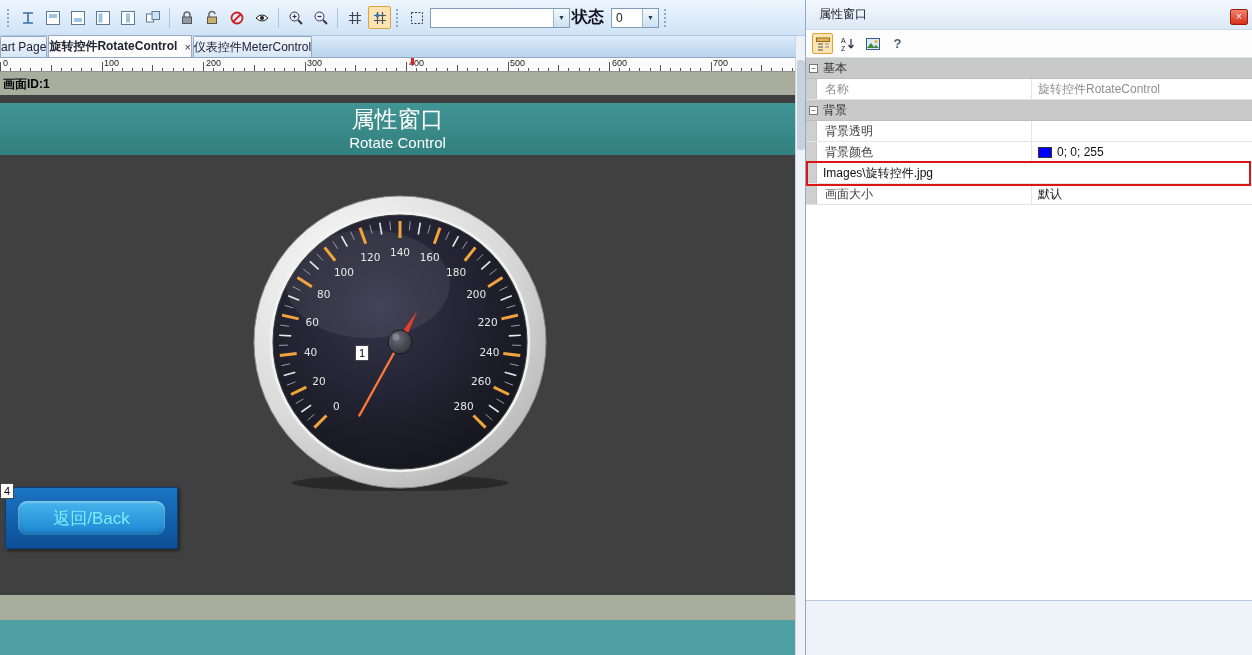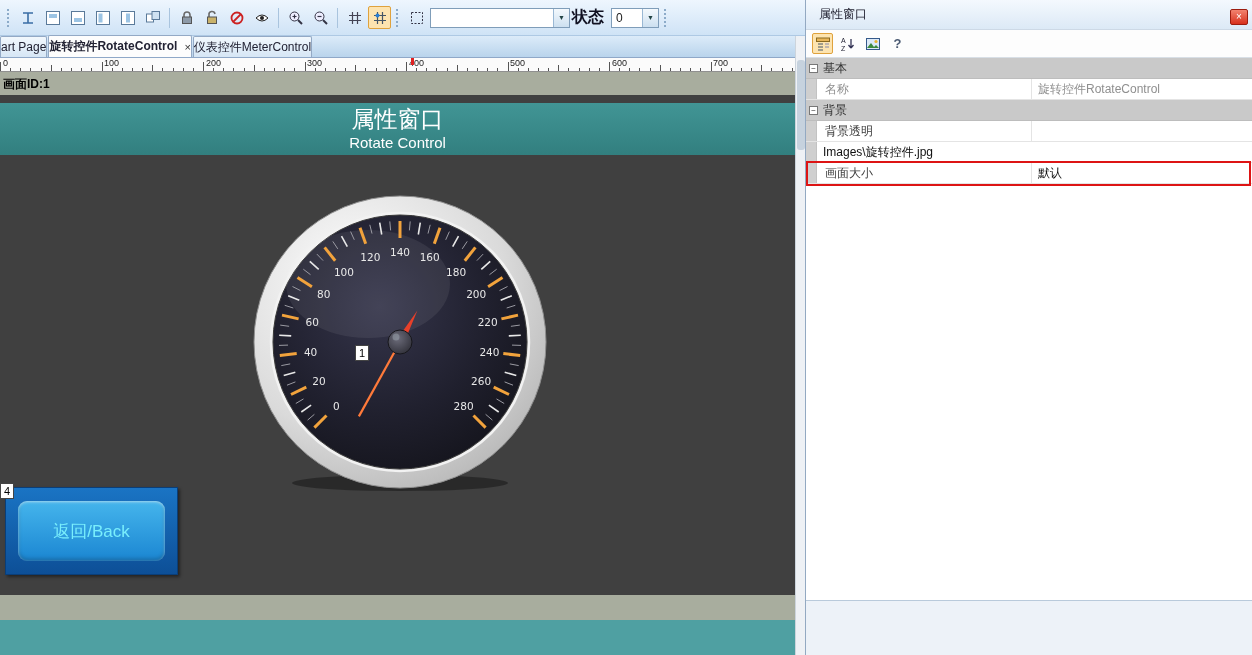"背景颜色" div.prow { html: none -> <div> <div></div> <div>背景颜色</div> <div> <span></span> <span>0; 0; 255</span> </div> </div> }
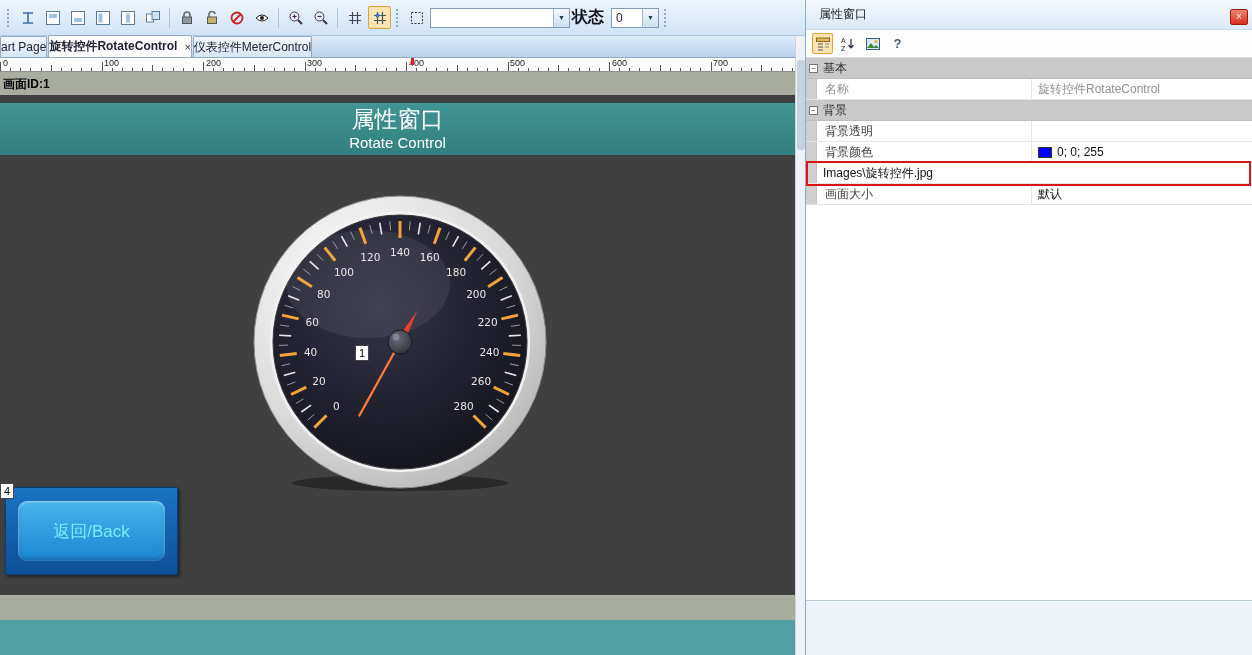"返回/Back" .back-btn { height: 88px -> 62px }
